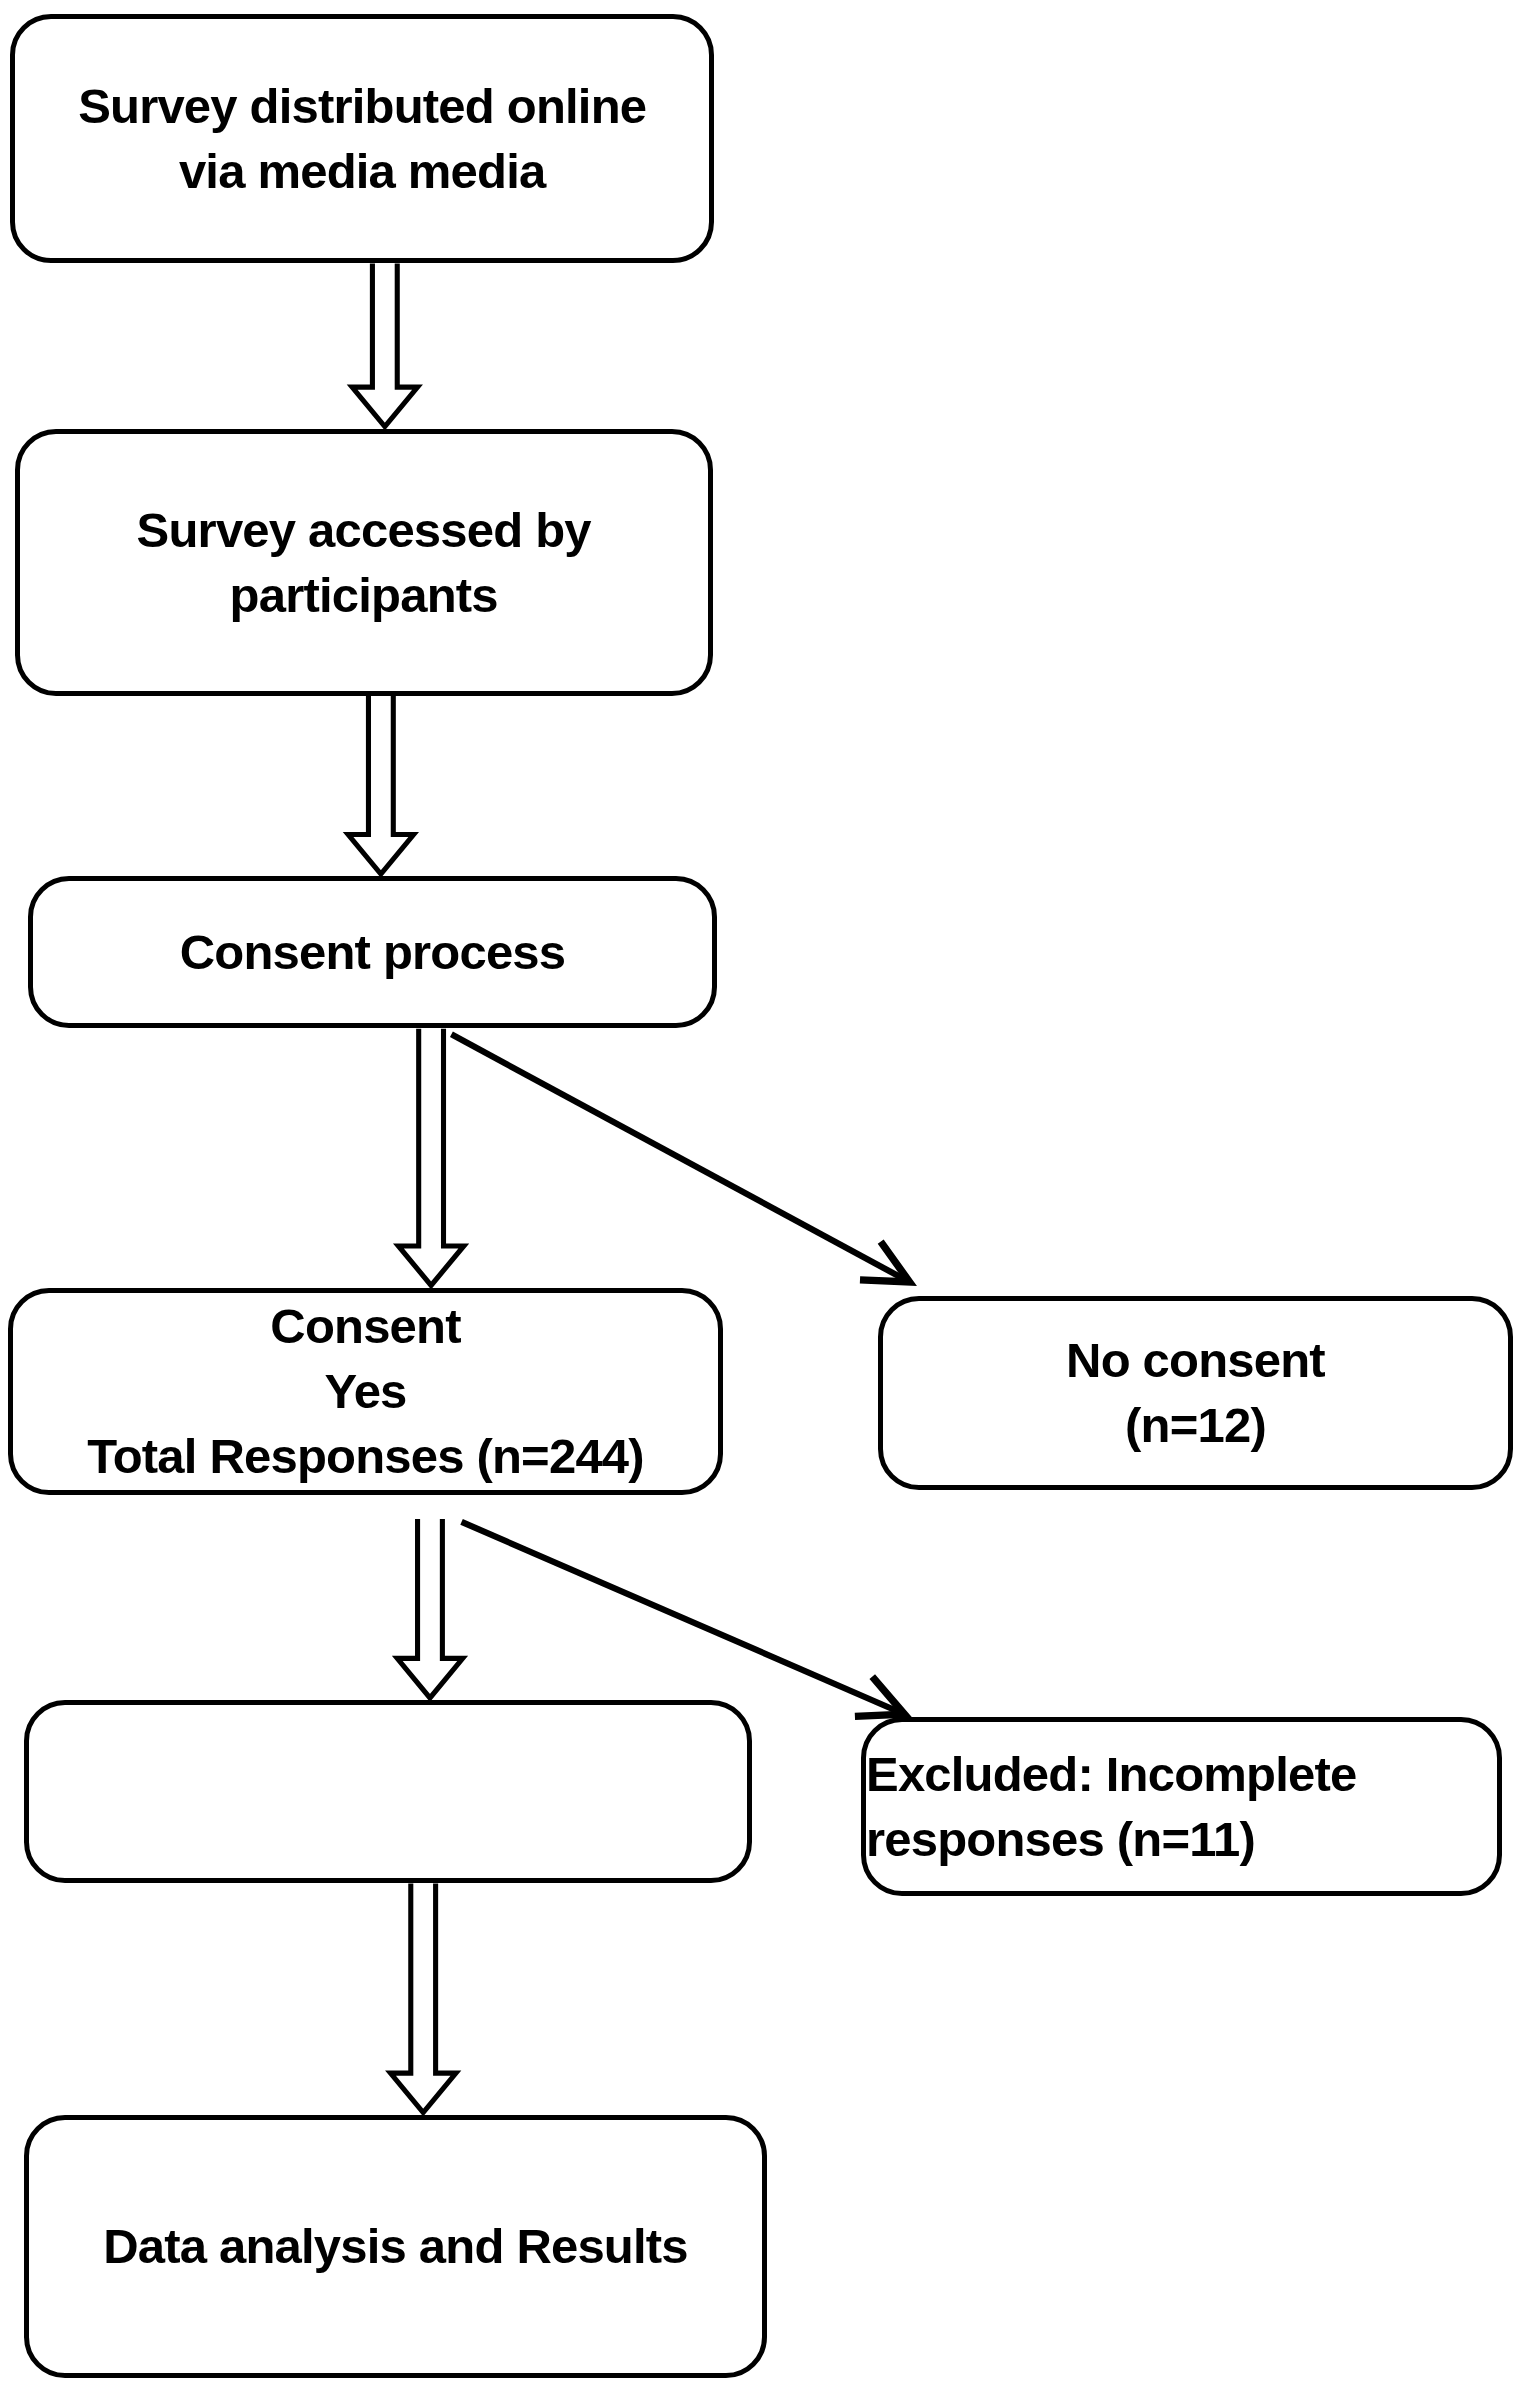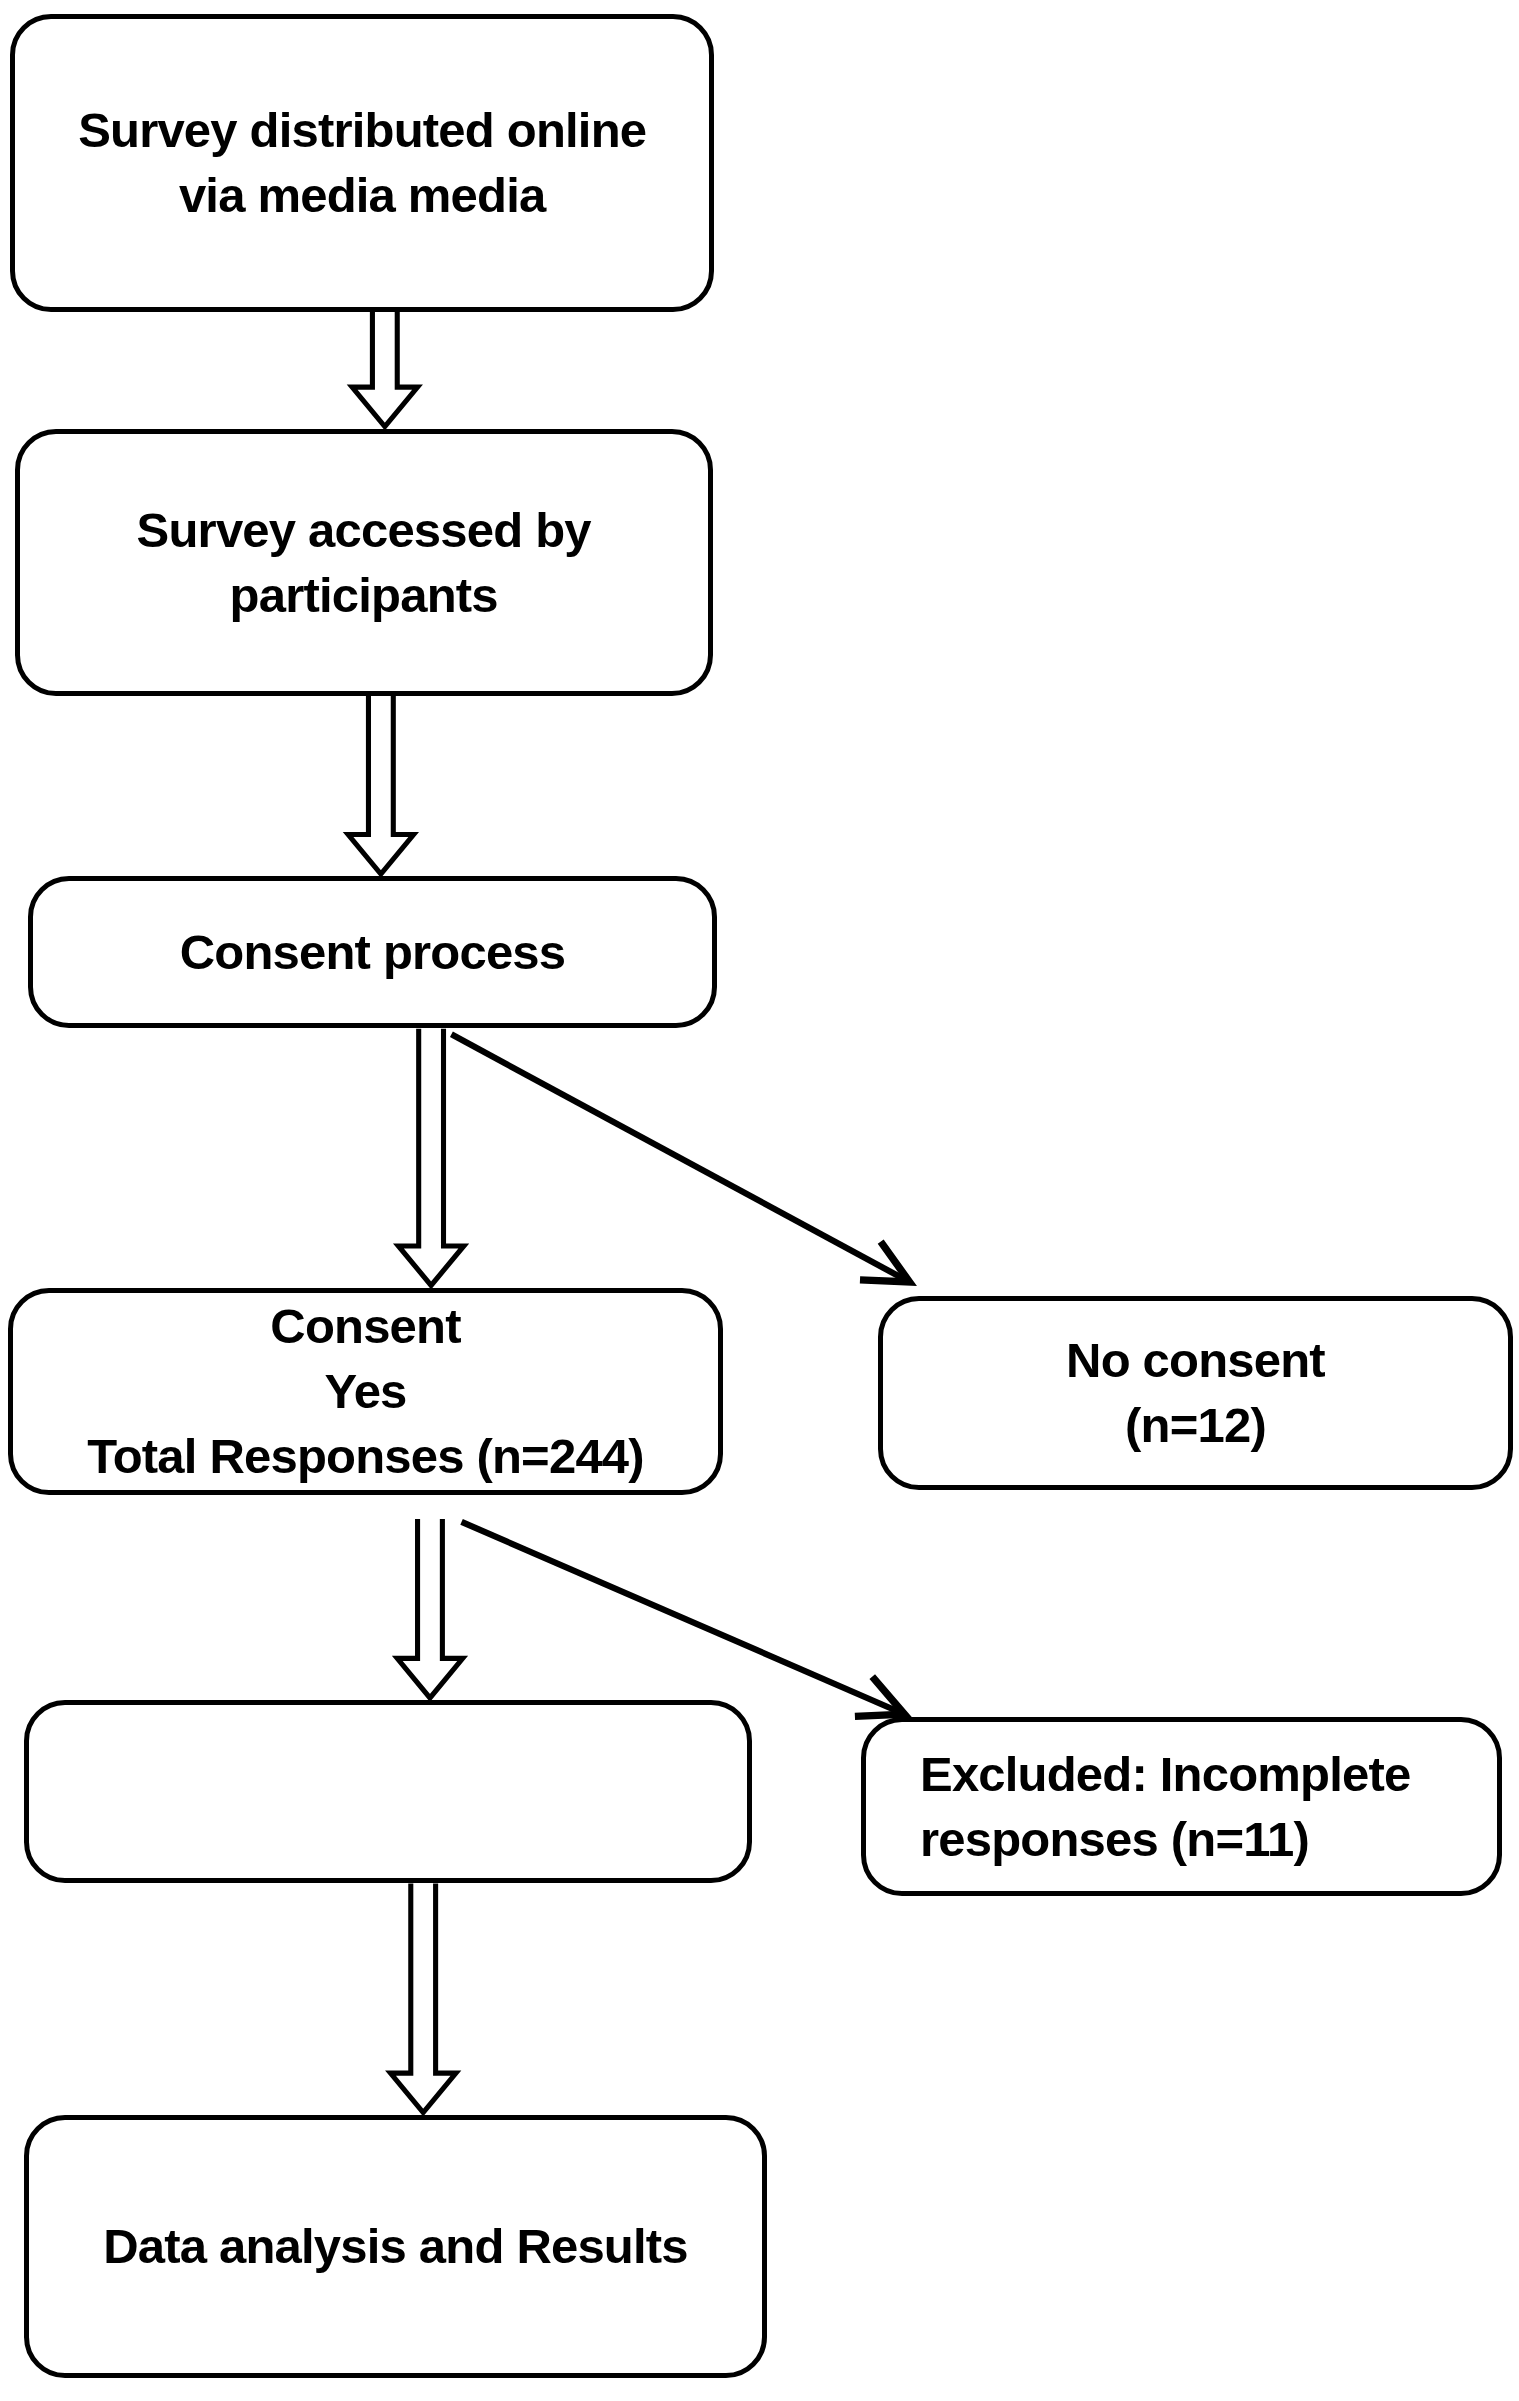"Survey distributed online" div.node { height: 298px -> 249px }
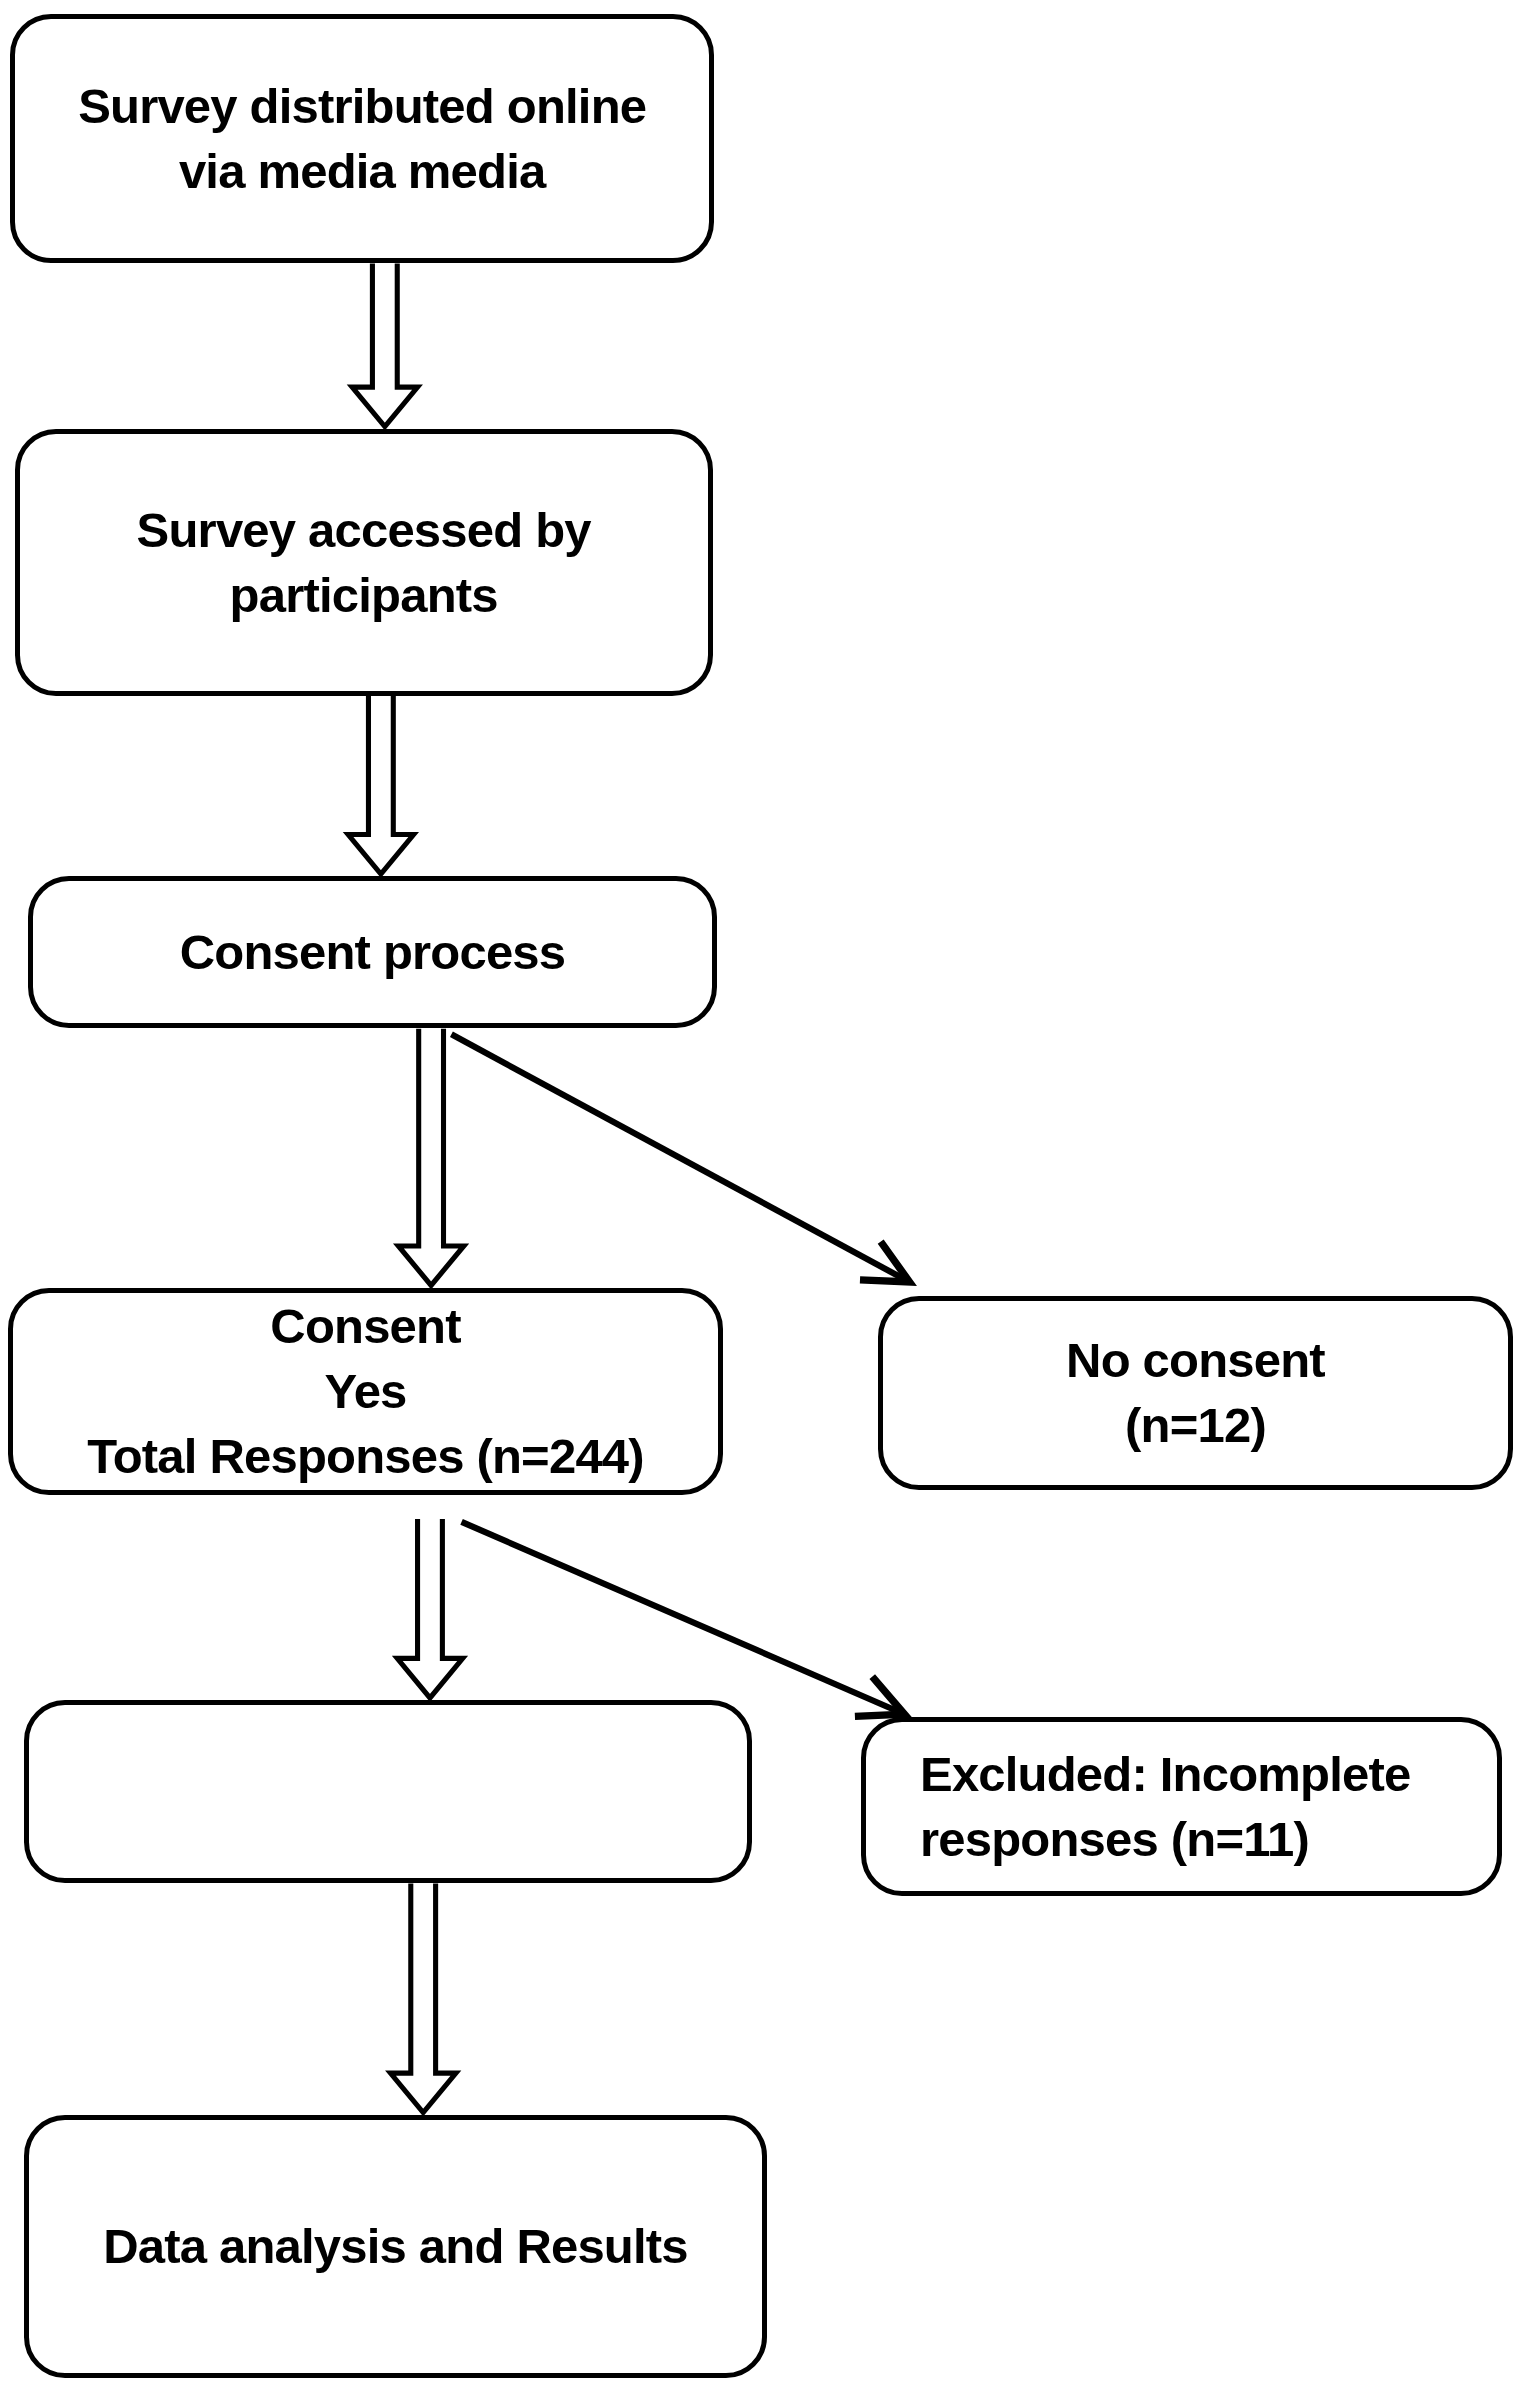"Excluded: Incomplete" .node.align-left { padding-left: 54px -> none }
